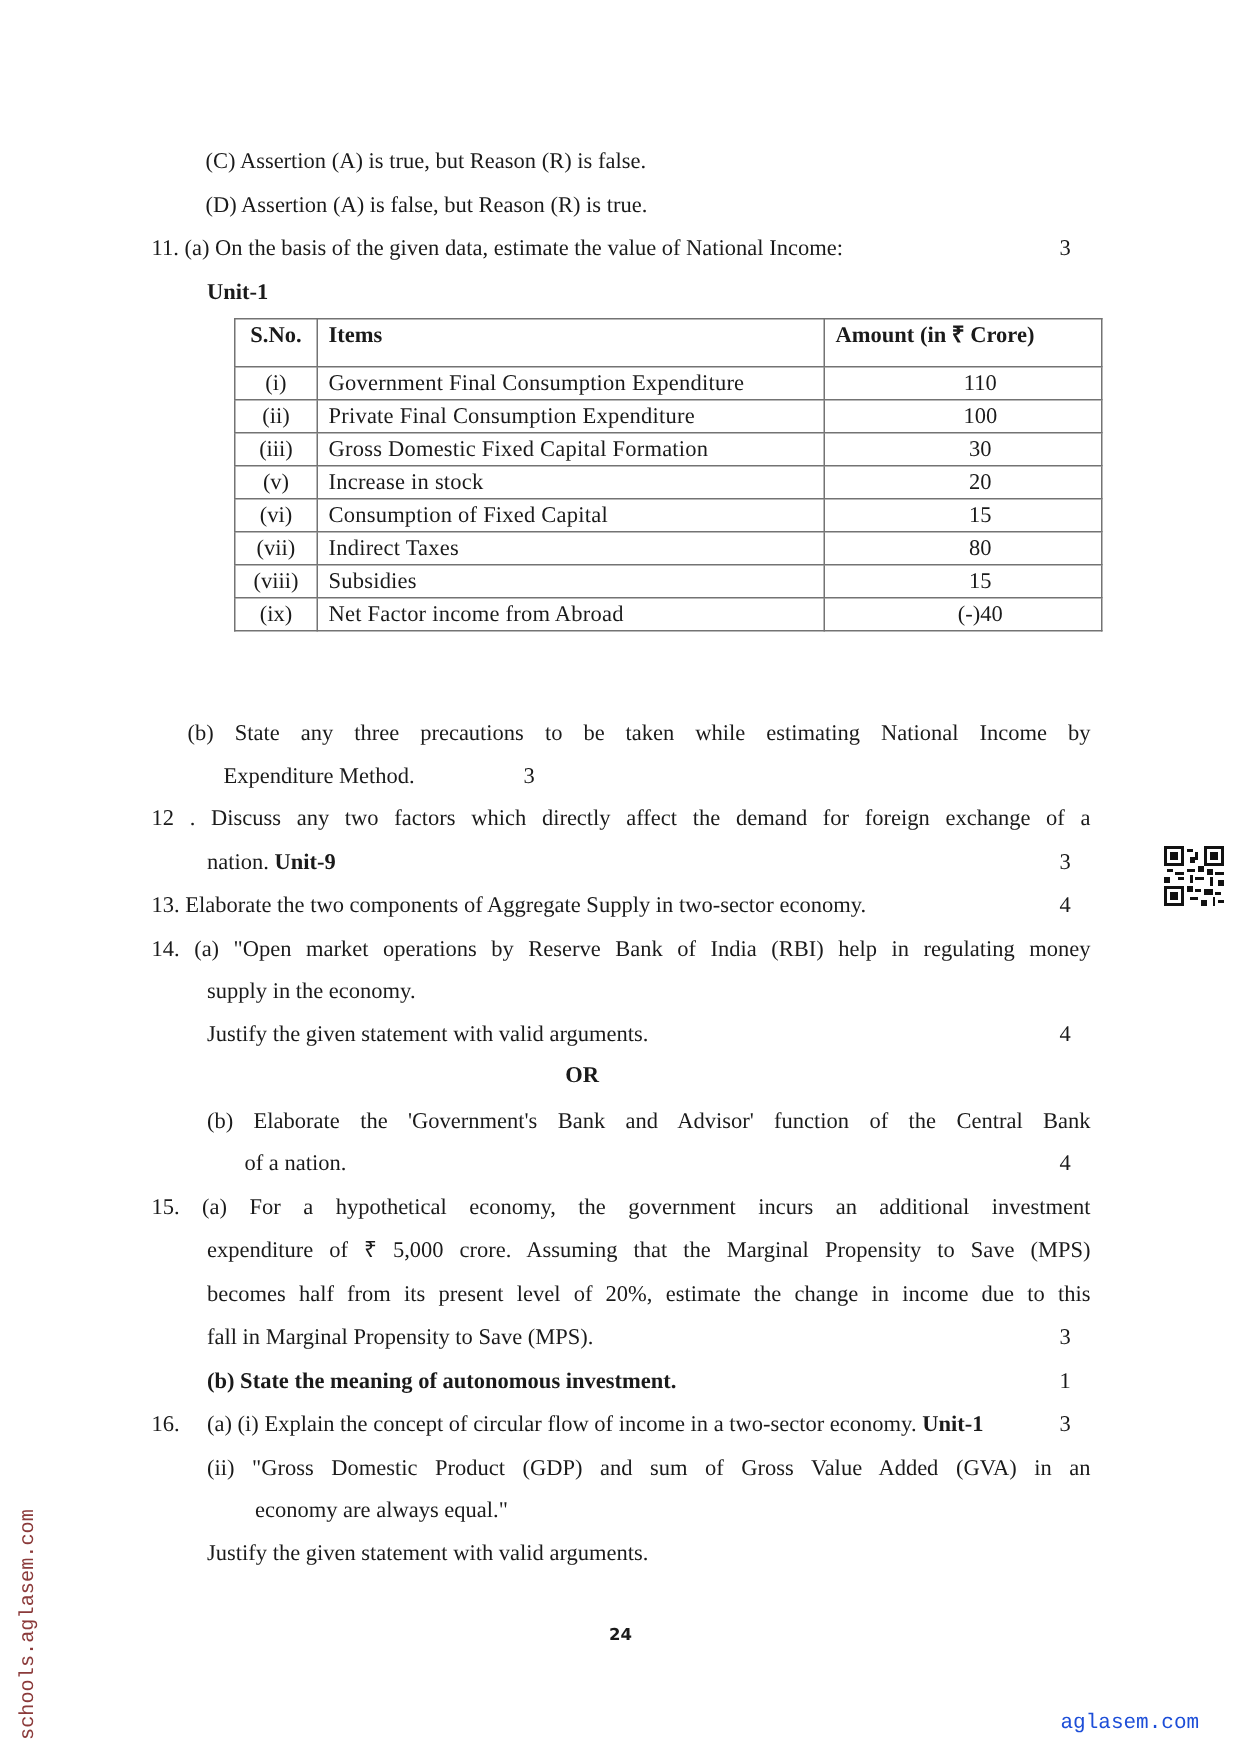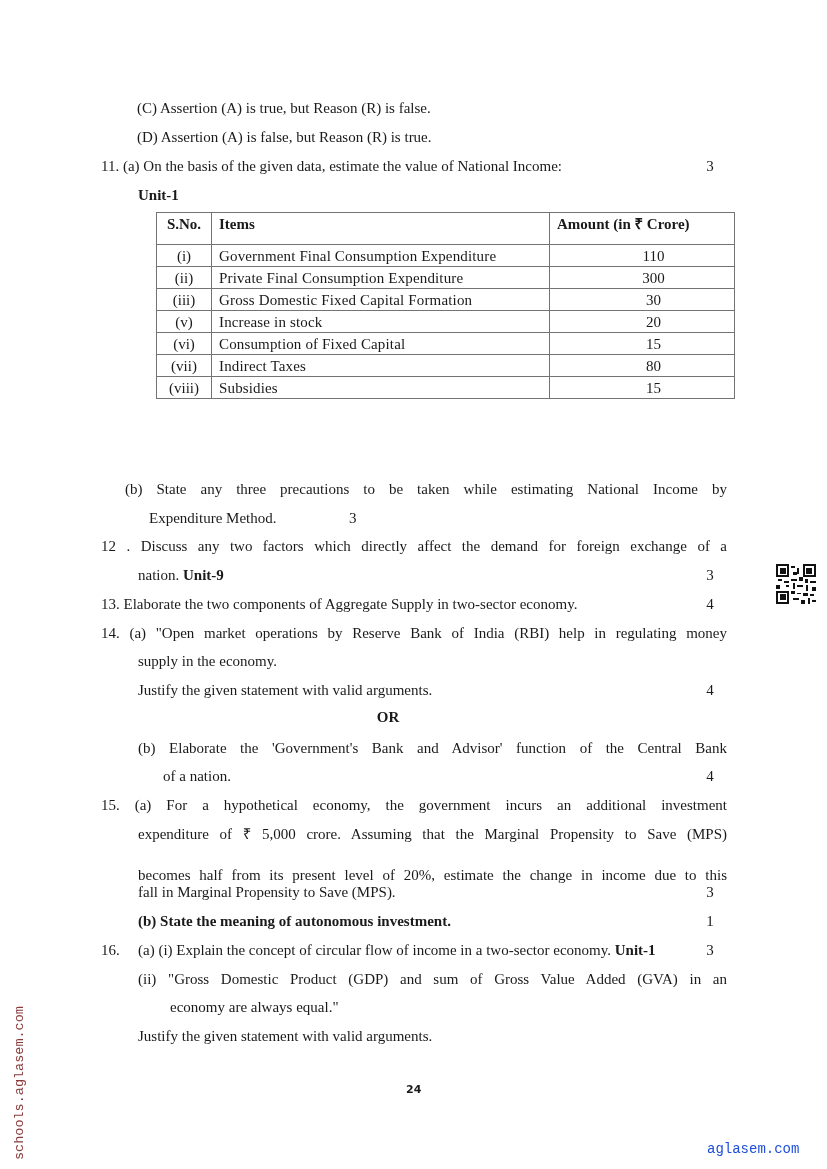"300" td.amt { text: 300 -> 100 }
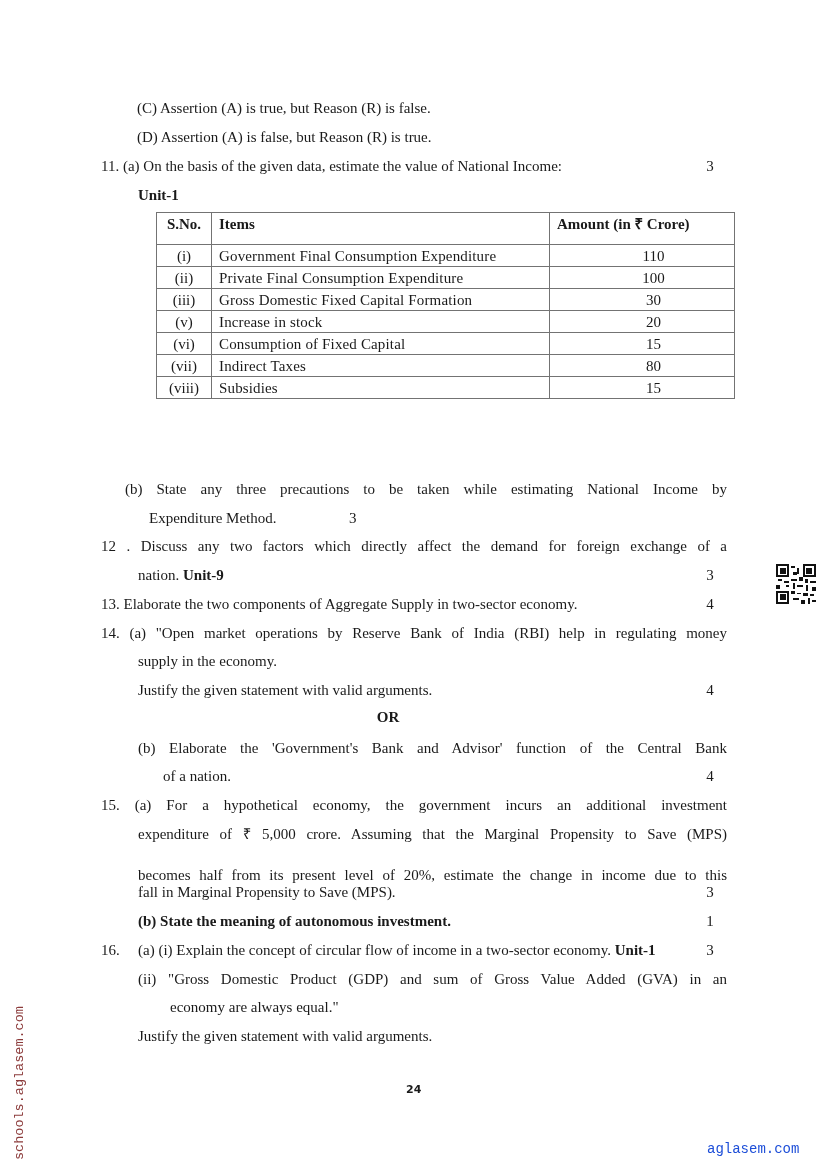"(ix)" tr { html: none -> <tr> <td>(ix)</td> <td>Net Factor income from Abroad</td> <td>(-)40</td> </tr> }
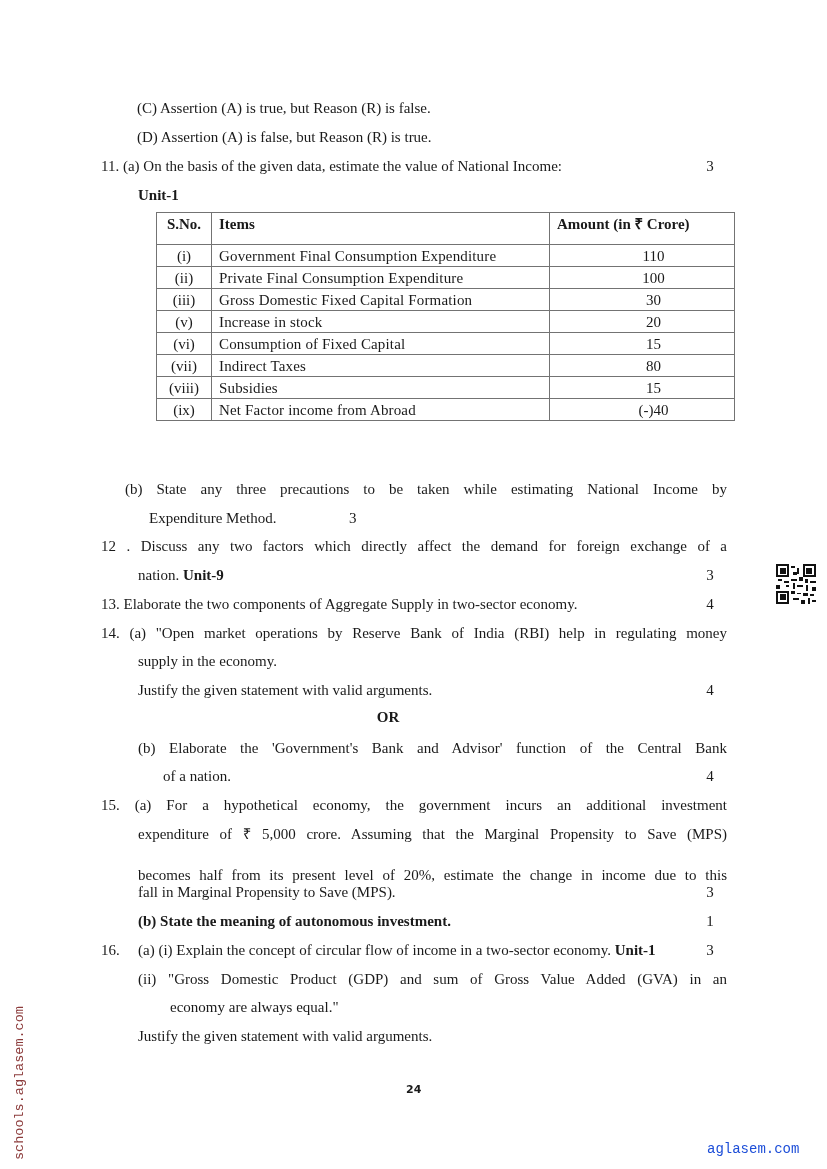"becomes half from its present" div.just { margin-top: 12px -> none }
